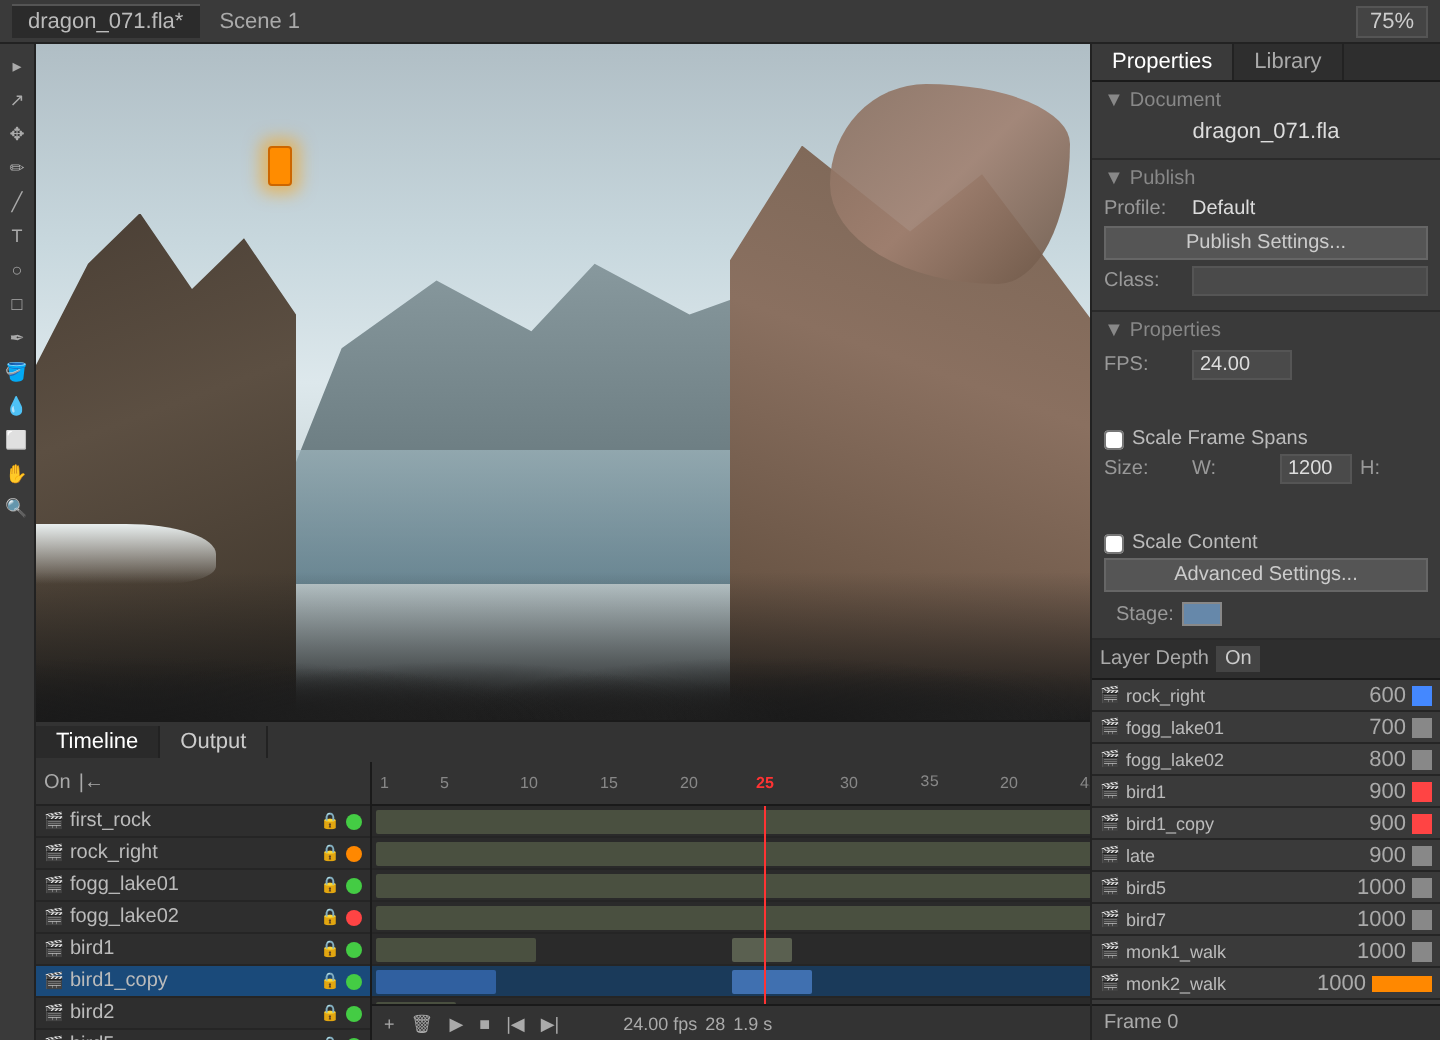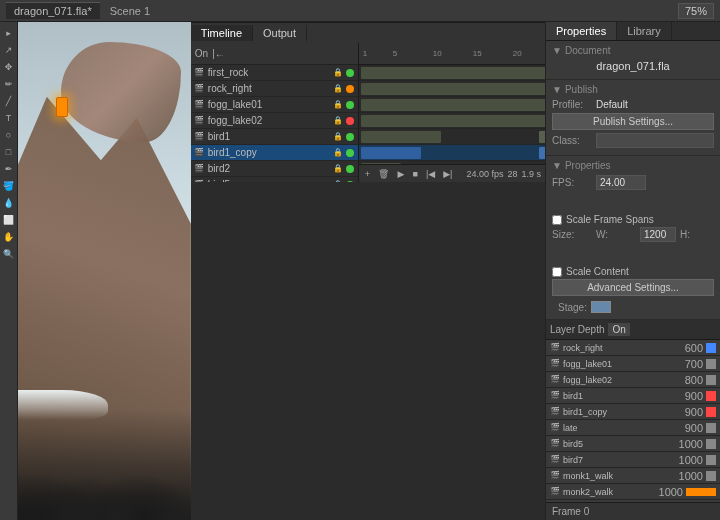"Timeline" #center { flex-direction: row -> column }
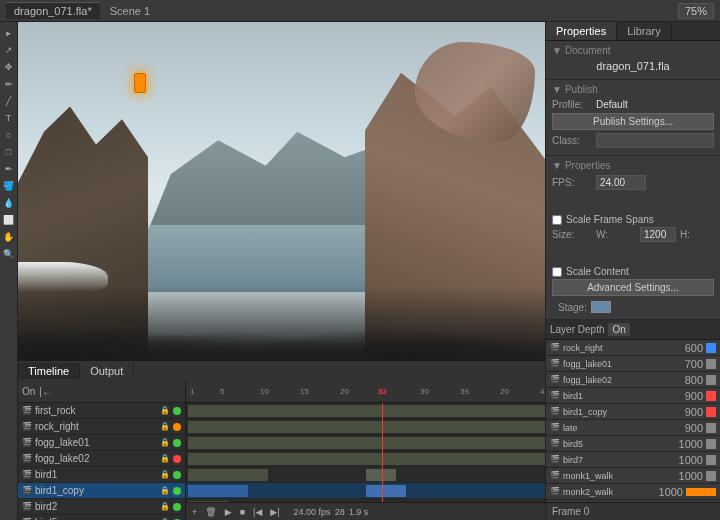"32" span { text: 32 -> 25 }
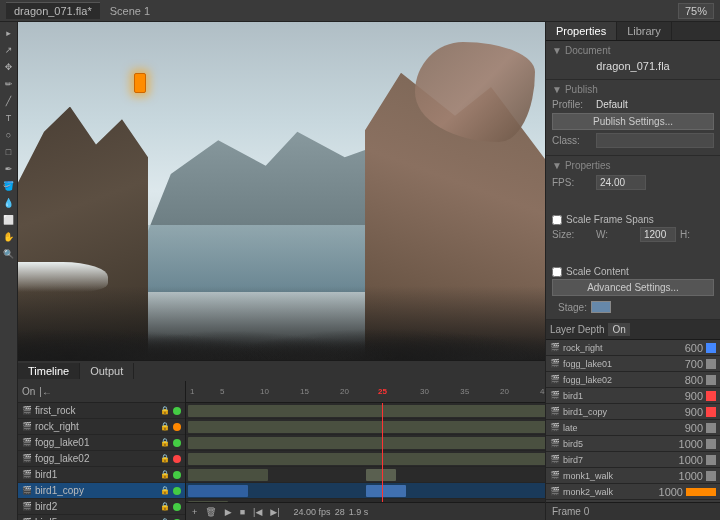"24.00 fps" span { margin-left: 8px -> 26px }
